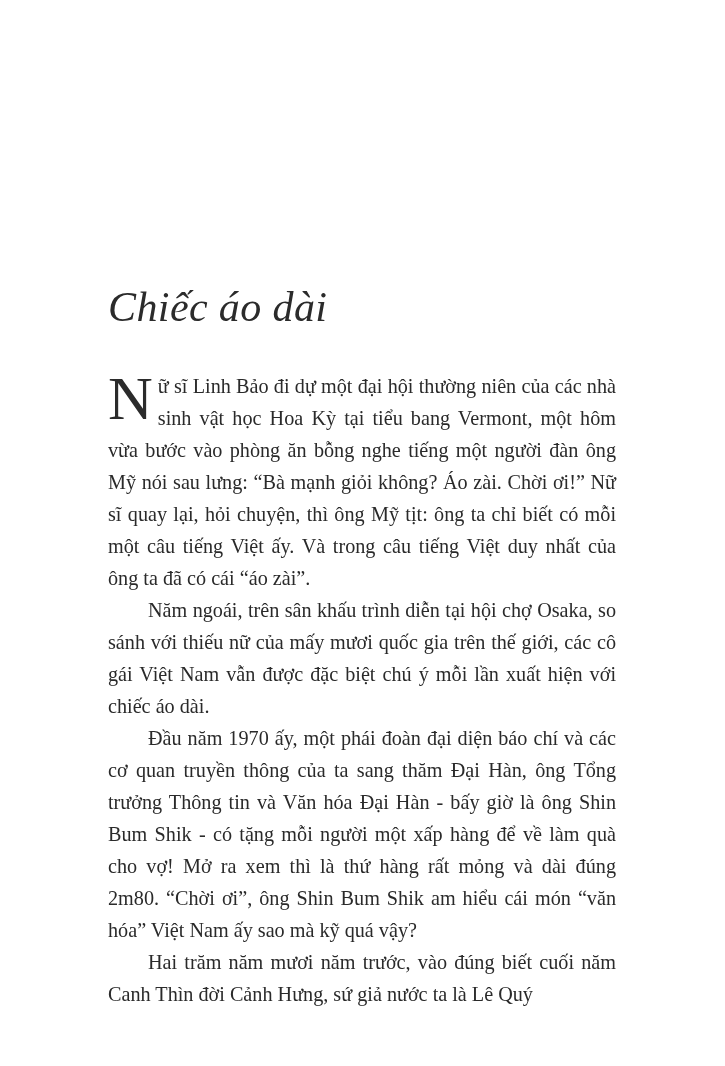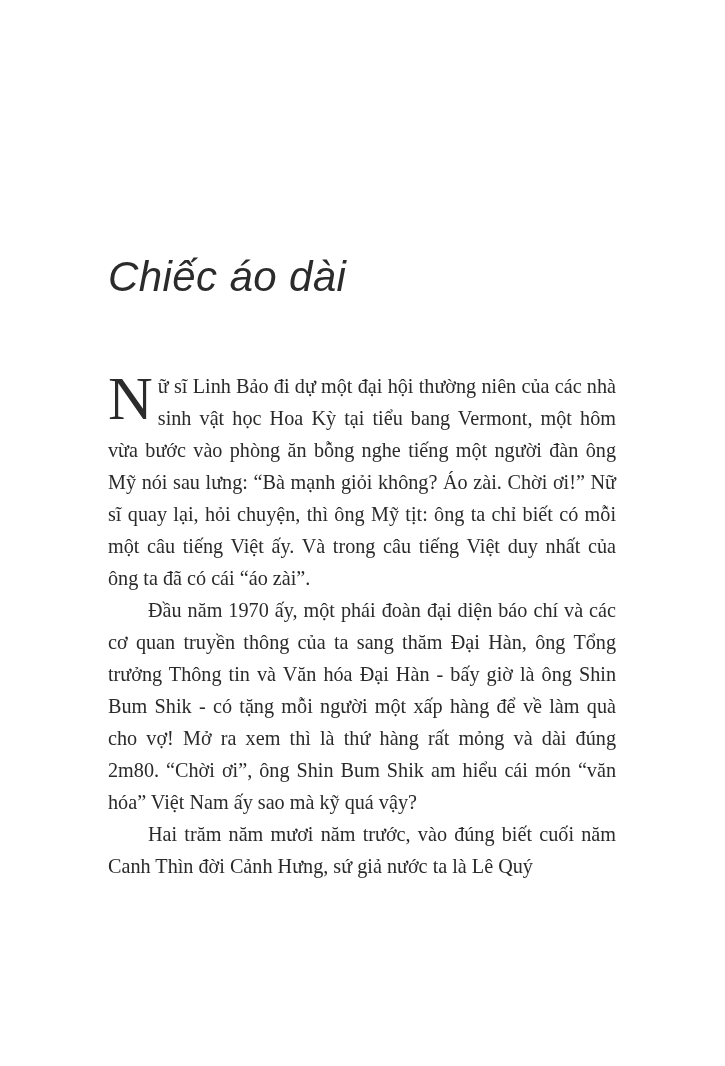"Chiếc áo dài" .chapter-title { font-family: Liberation Sans, sans-serif -> Liberation Serif, serif; top: 222px -> 252px }
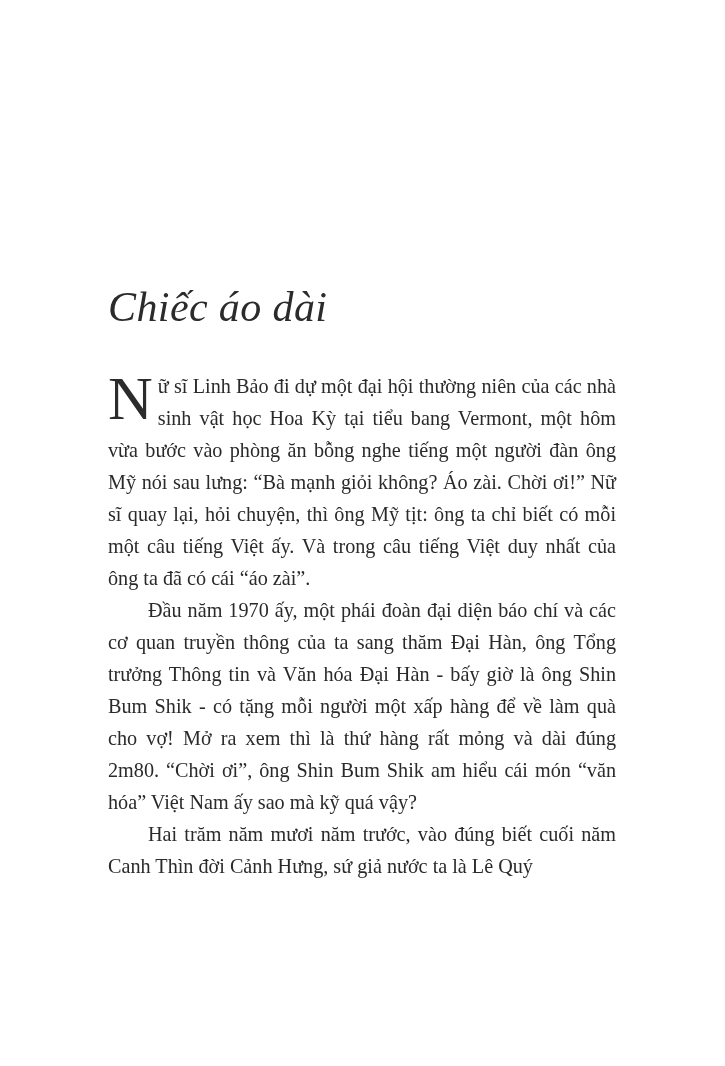"Năm ngoái, trên sân khấu" p.para { html: none -> <p>Năm ngoái, trên sân khấu trình diễn tại hội chợ Osaka, so sánh với thiếu nữ của mấy mươi quốc gia trên thế giới, các cô gái Việt Nam vẫn được đặc biệt chú ý mỗi lần xuất hiện với chiếc áo dài.</p> }
